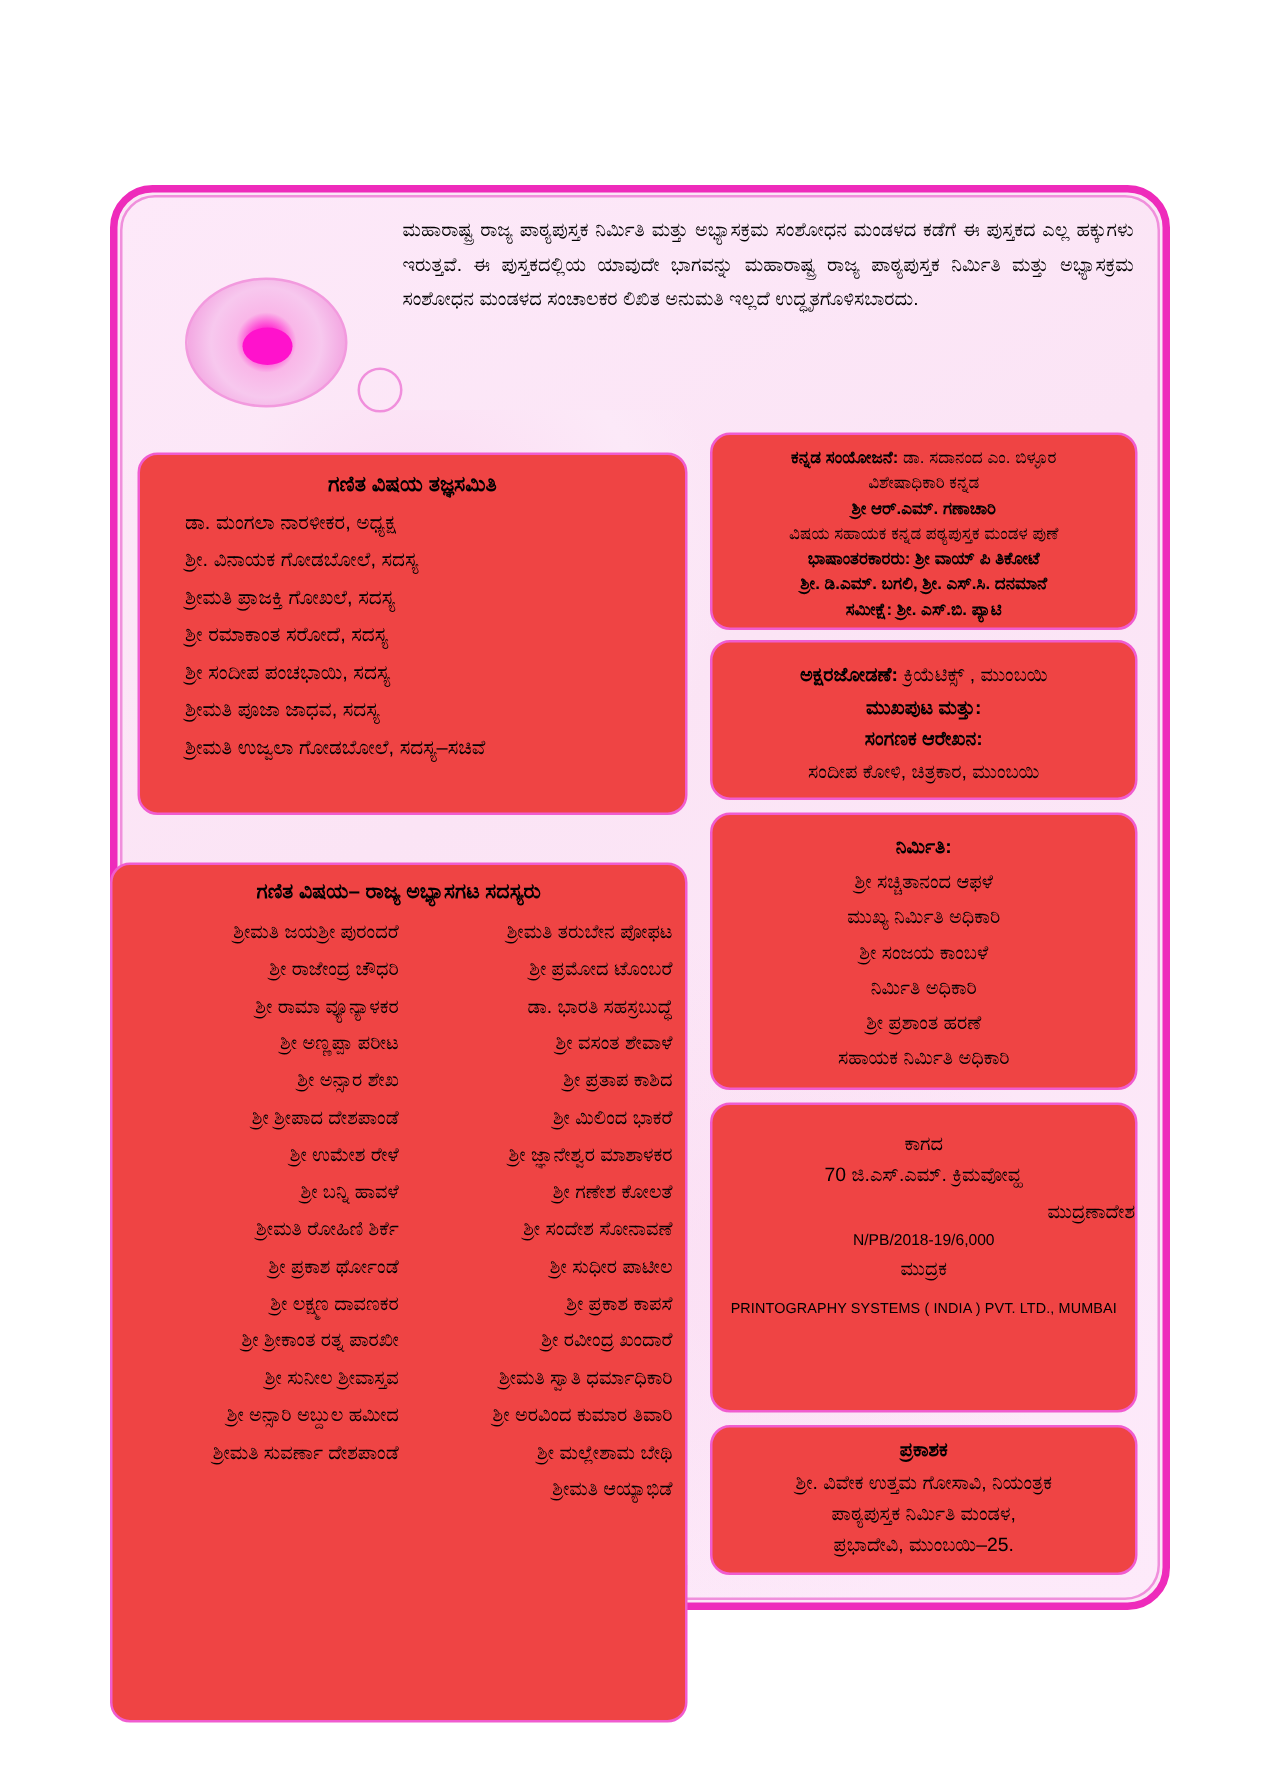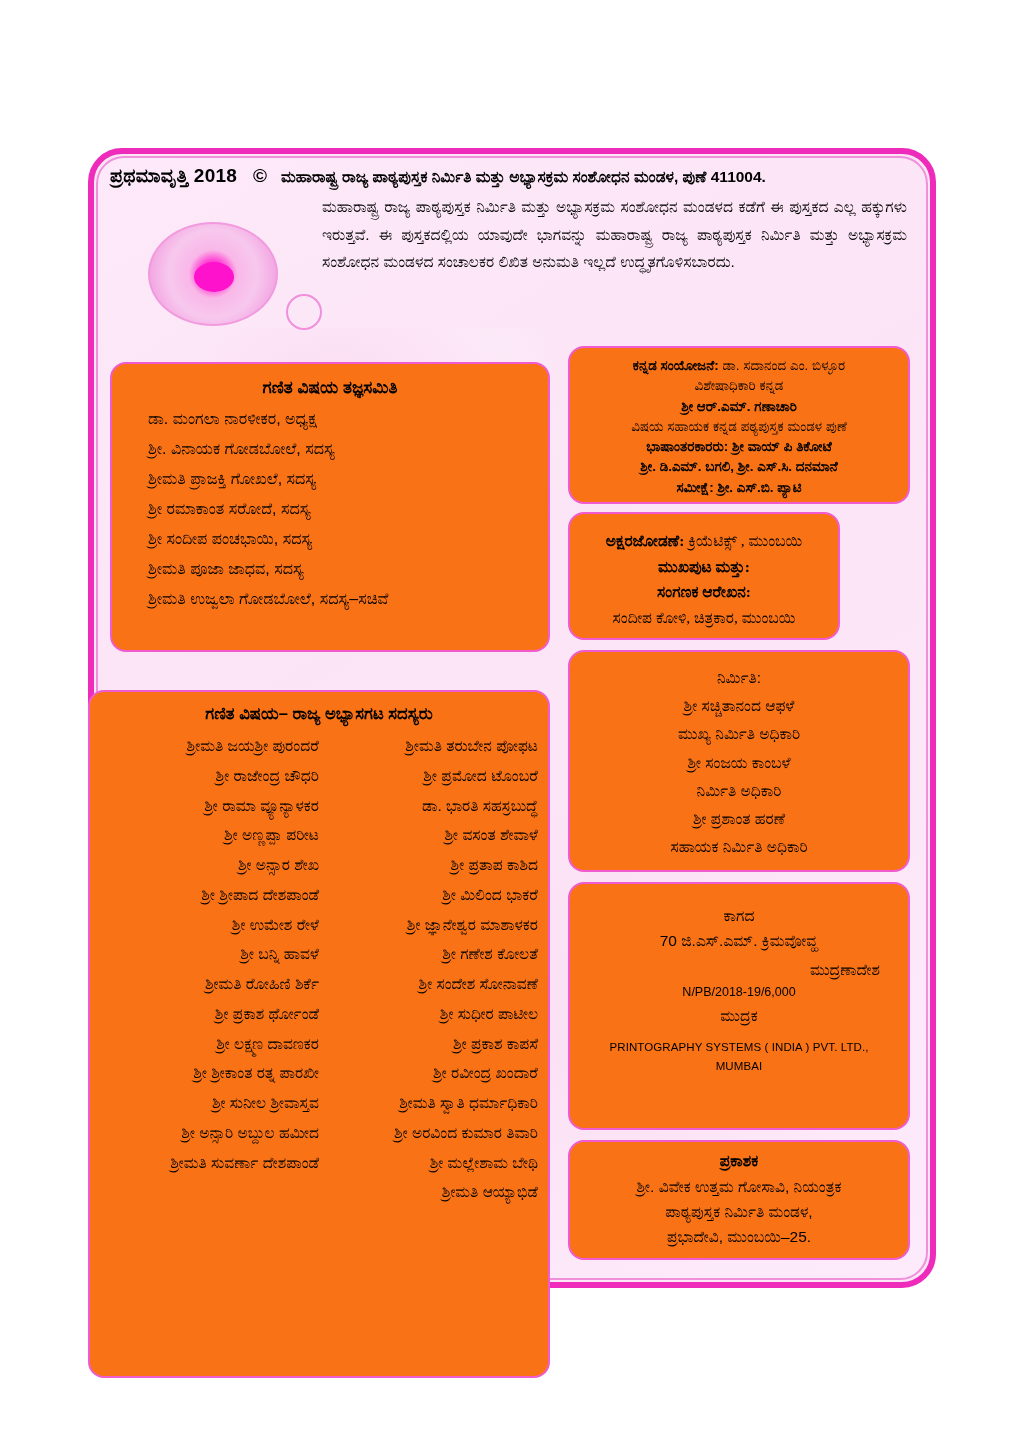"ಪ್ರಥಮಾವೃತ್ತಿ 2018" div.hdr-line1 { html: <div> <span>ಪ್ರಥಮಾವೃತ್ತಿ 2018</span> <span>©</span> <span>ಮಹಾರಾಷ್ಟ್ರ ರಾಜ್ಯ ಪಾಠ್ಯಪುಸ್ತಕ ನಿರ್ಮಿತಿ ಮತ್ತು ಅಭ್ಯಾಸಕ್ರಮ ಸಂಶೋಧನ ಮಂಡಳ, ಪುಣೆ 411004.</span> </div> -> none }
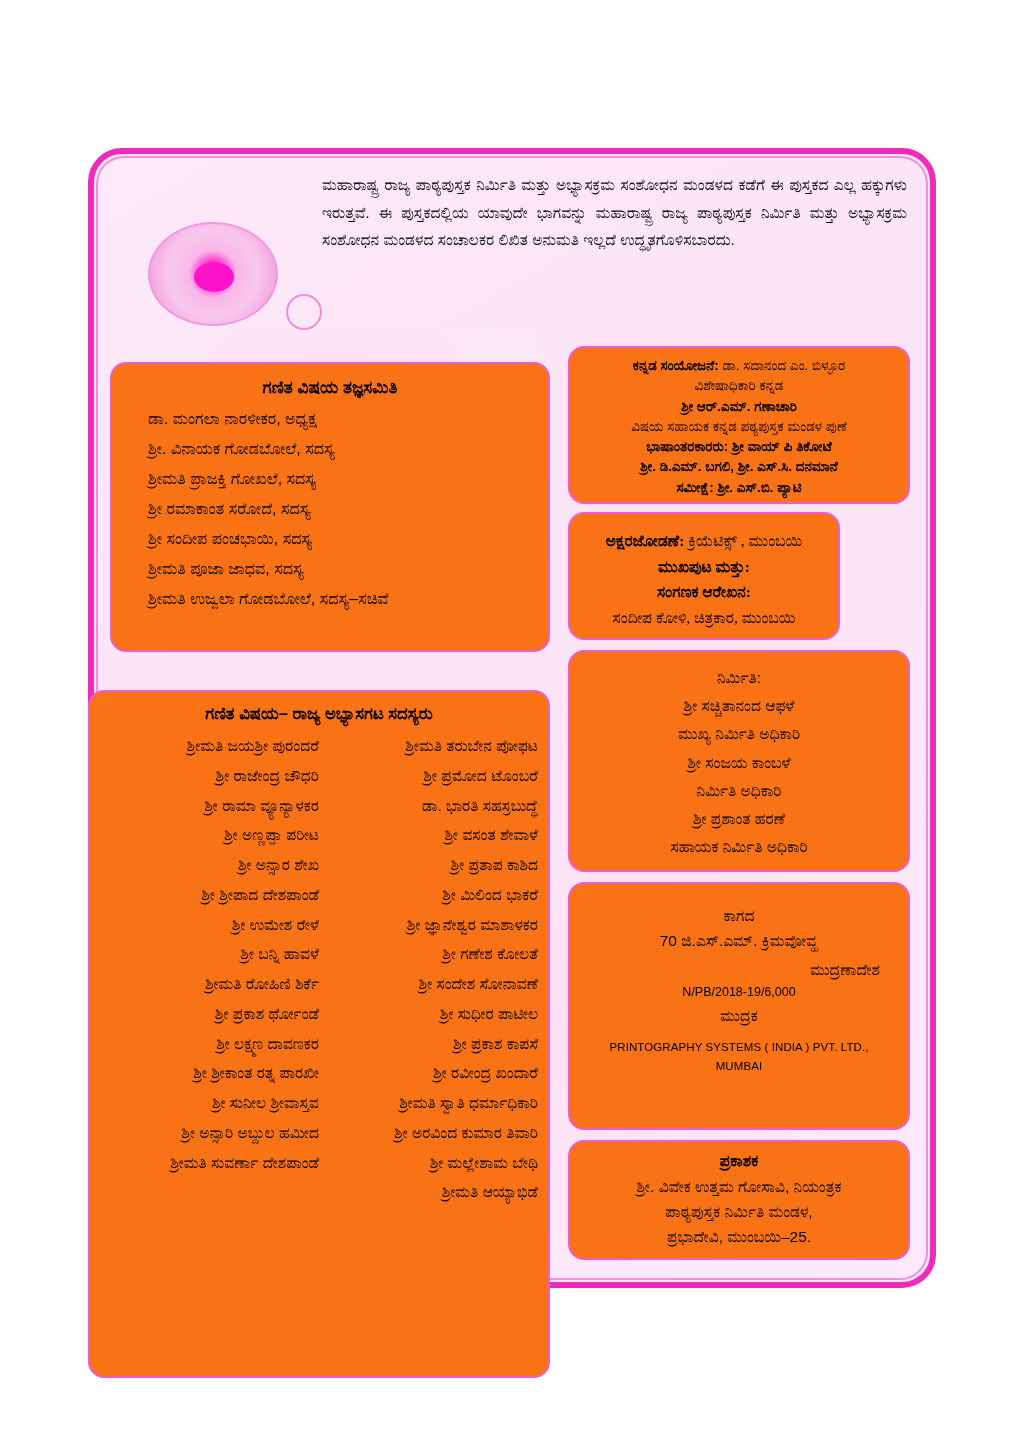"ಕನ್ನಡ ಸಂಯೋಜನೆ: ಡಾ. ಸದಾನಂದ ಎಂ." .box { background: #f97316 -> #ef4444 }
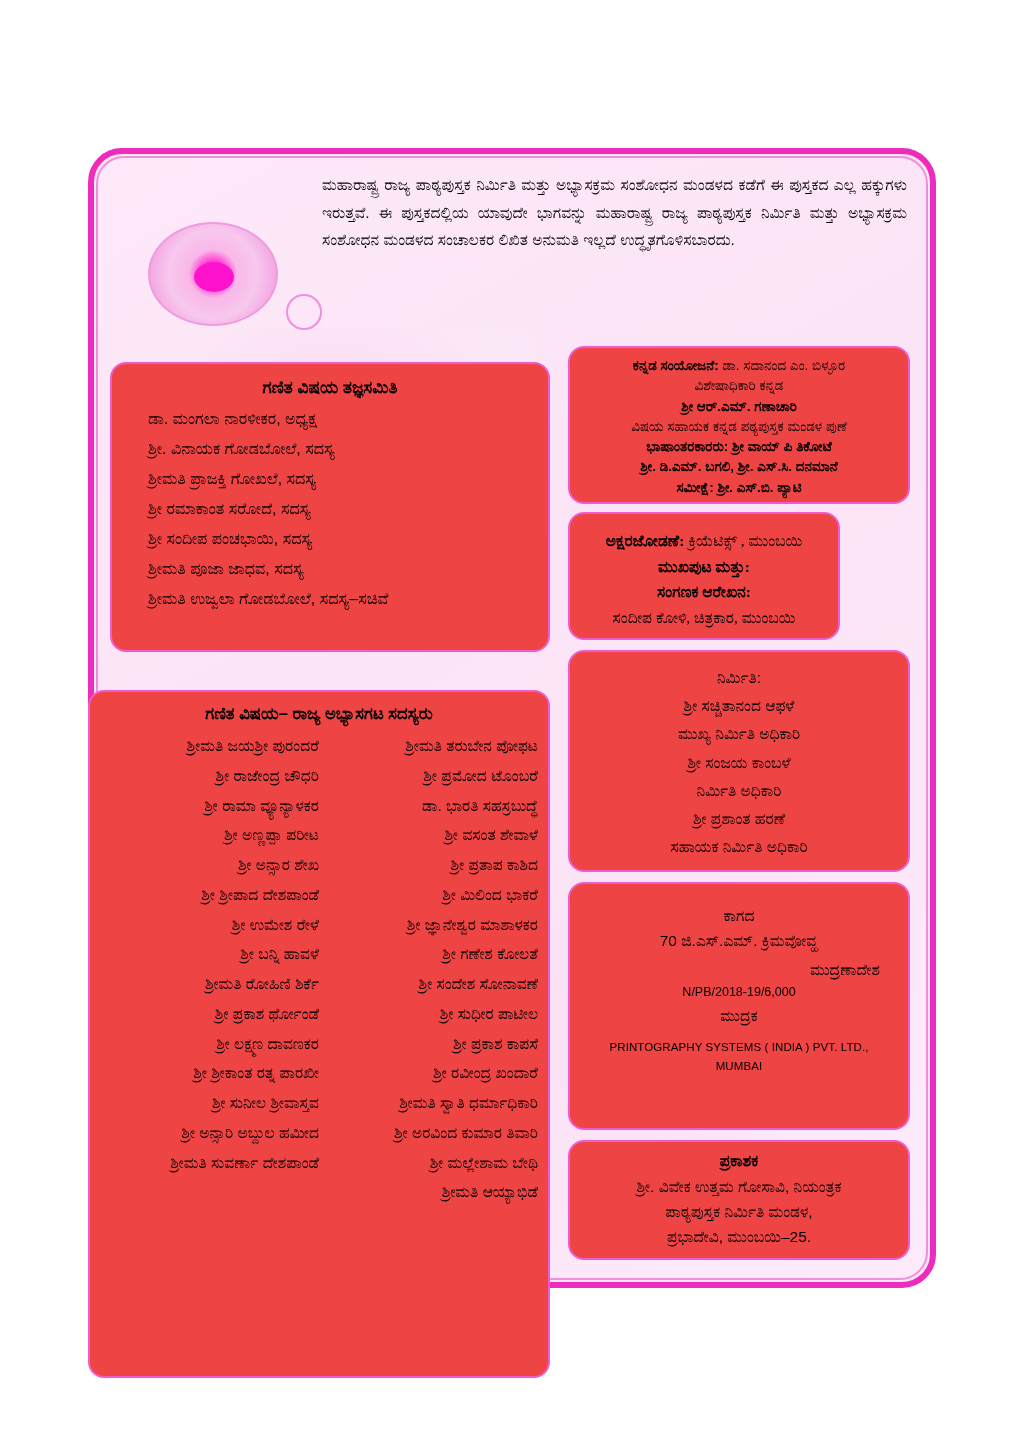"ಅಕ್ಷರಜೋಡಣೆ: ಕ್ರಿಯೆಟಿಕ್ಸ್ , ಮುಂಬಯಿ" #typeset-box { font-family: Liberation Serif, serif -> none; width: 272px -> 342px }
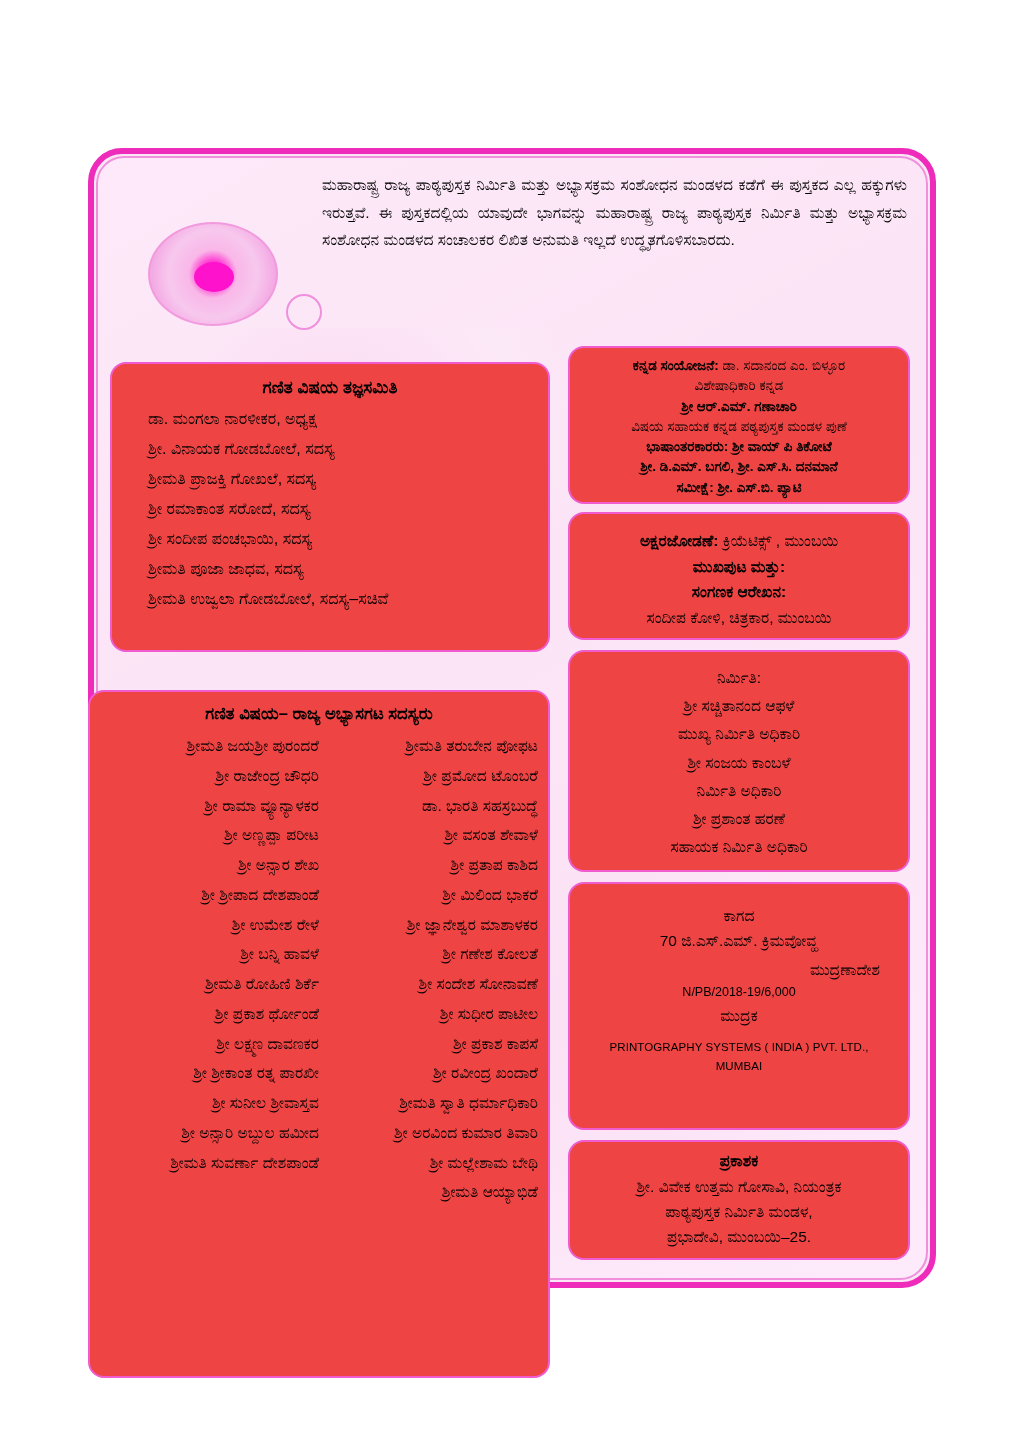"ನಿರ್ಮಿತಿ:" #production-box .b { font-weight: normal -> bold }
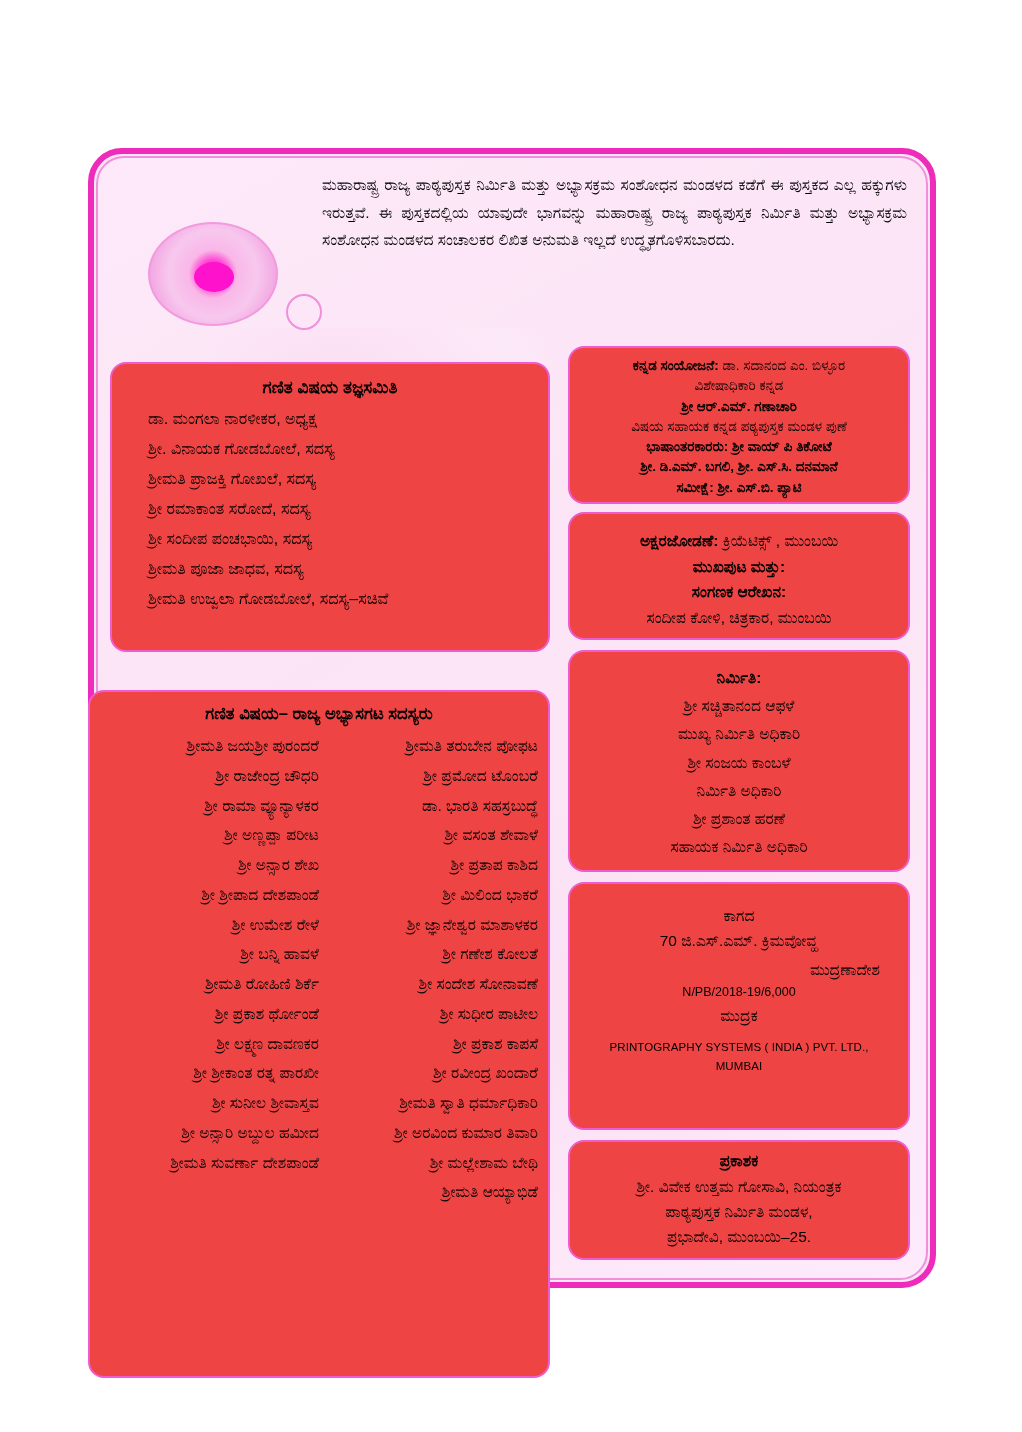"ಕಾಗದ" #paper-box .inner { padding: 20px 28px 0 -> 20px 0 0 }
